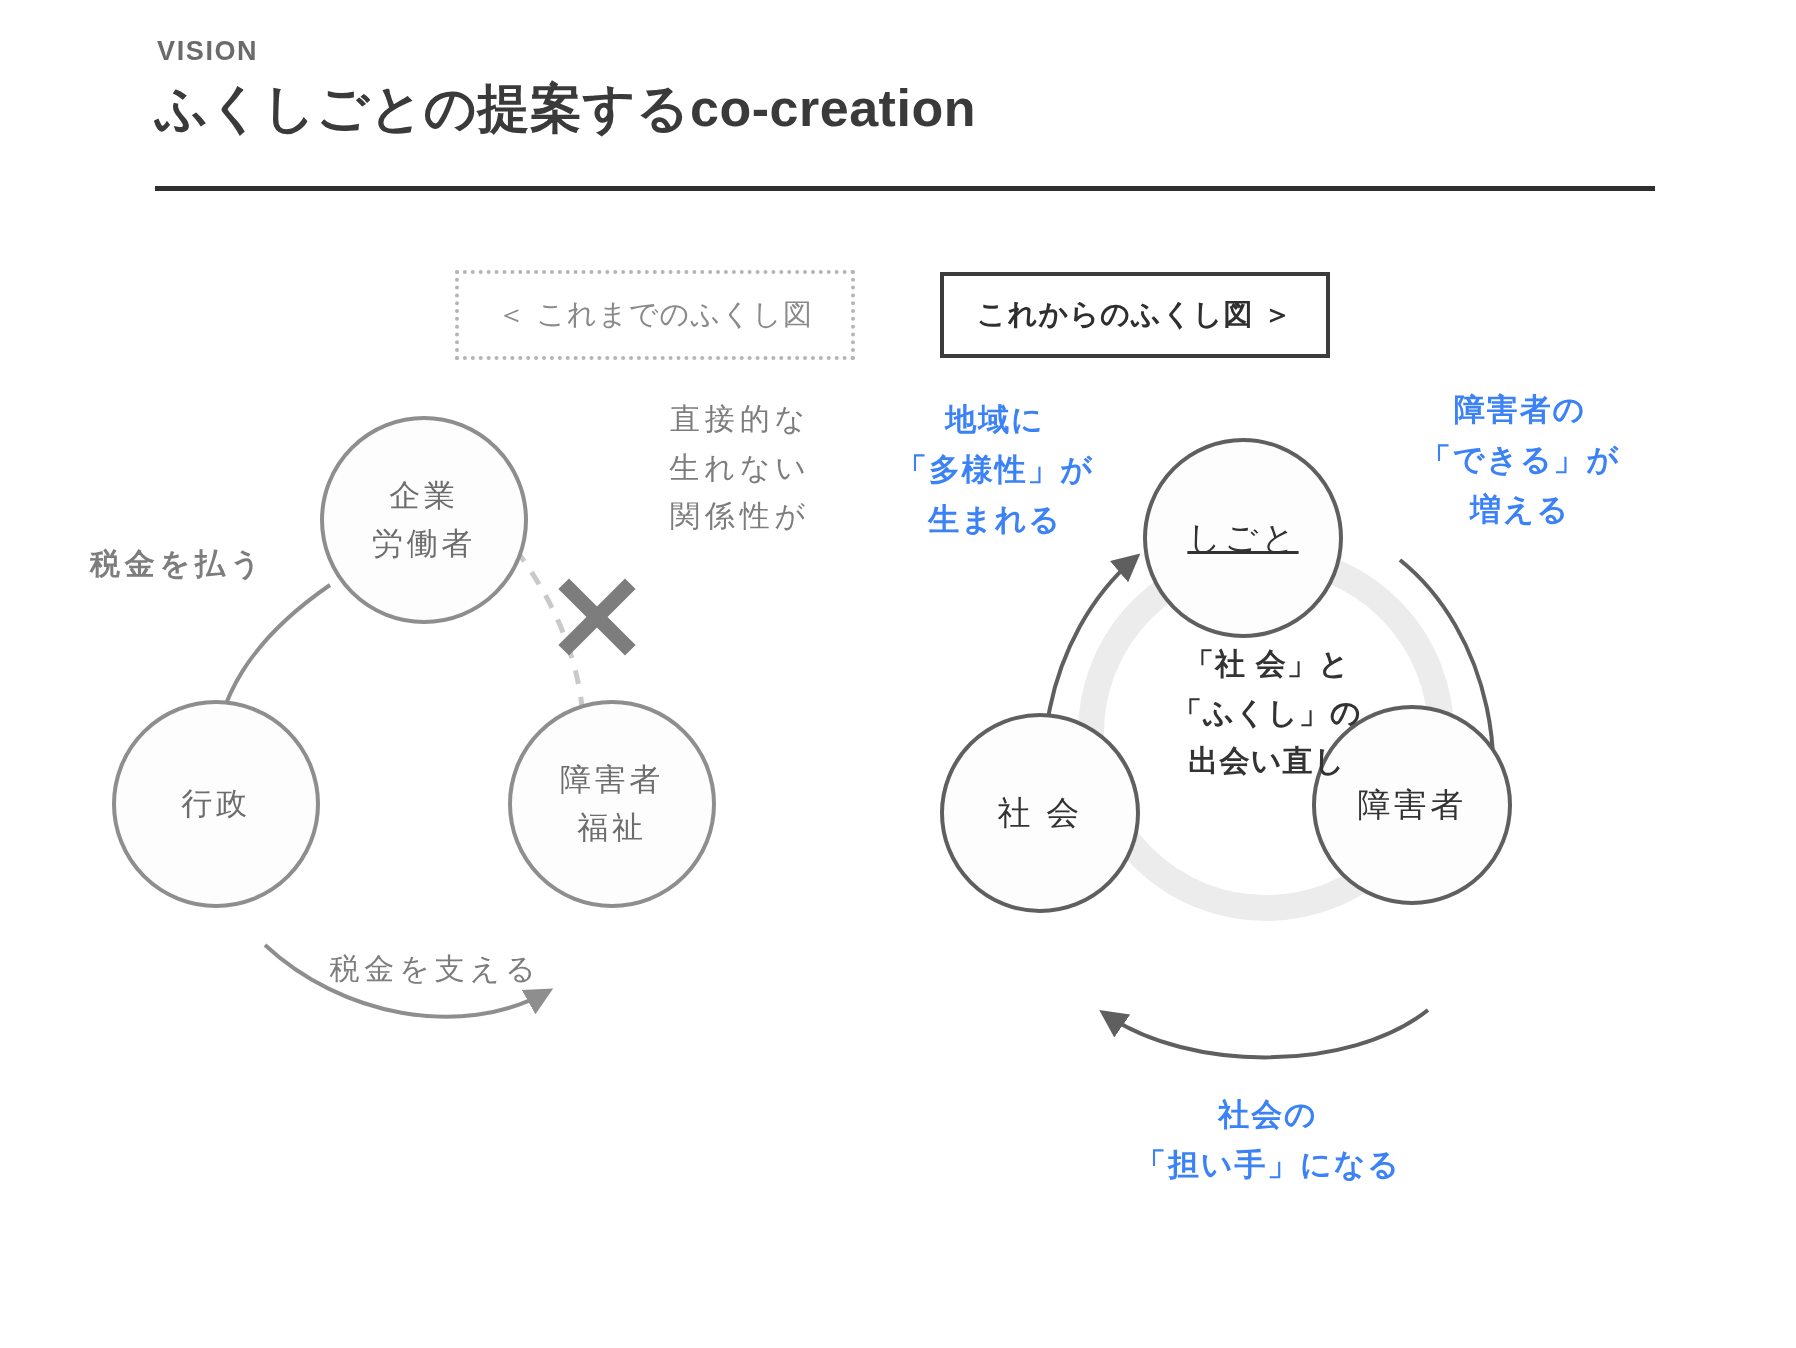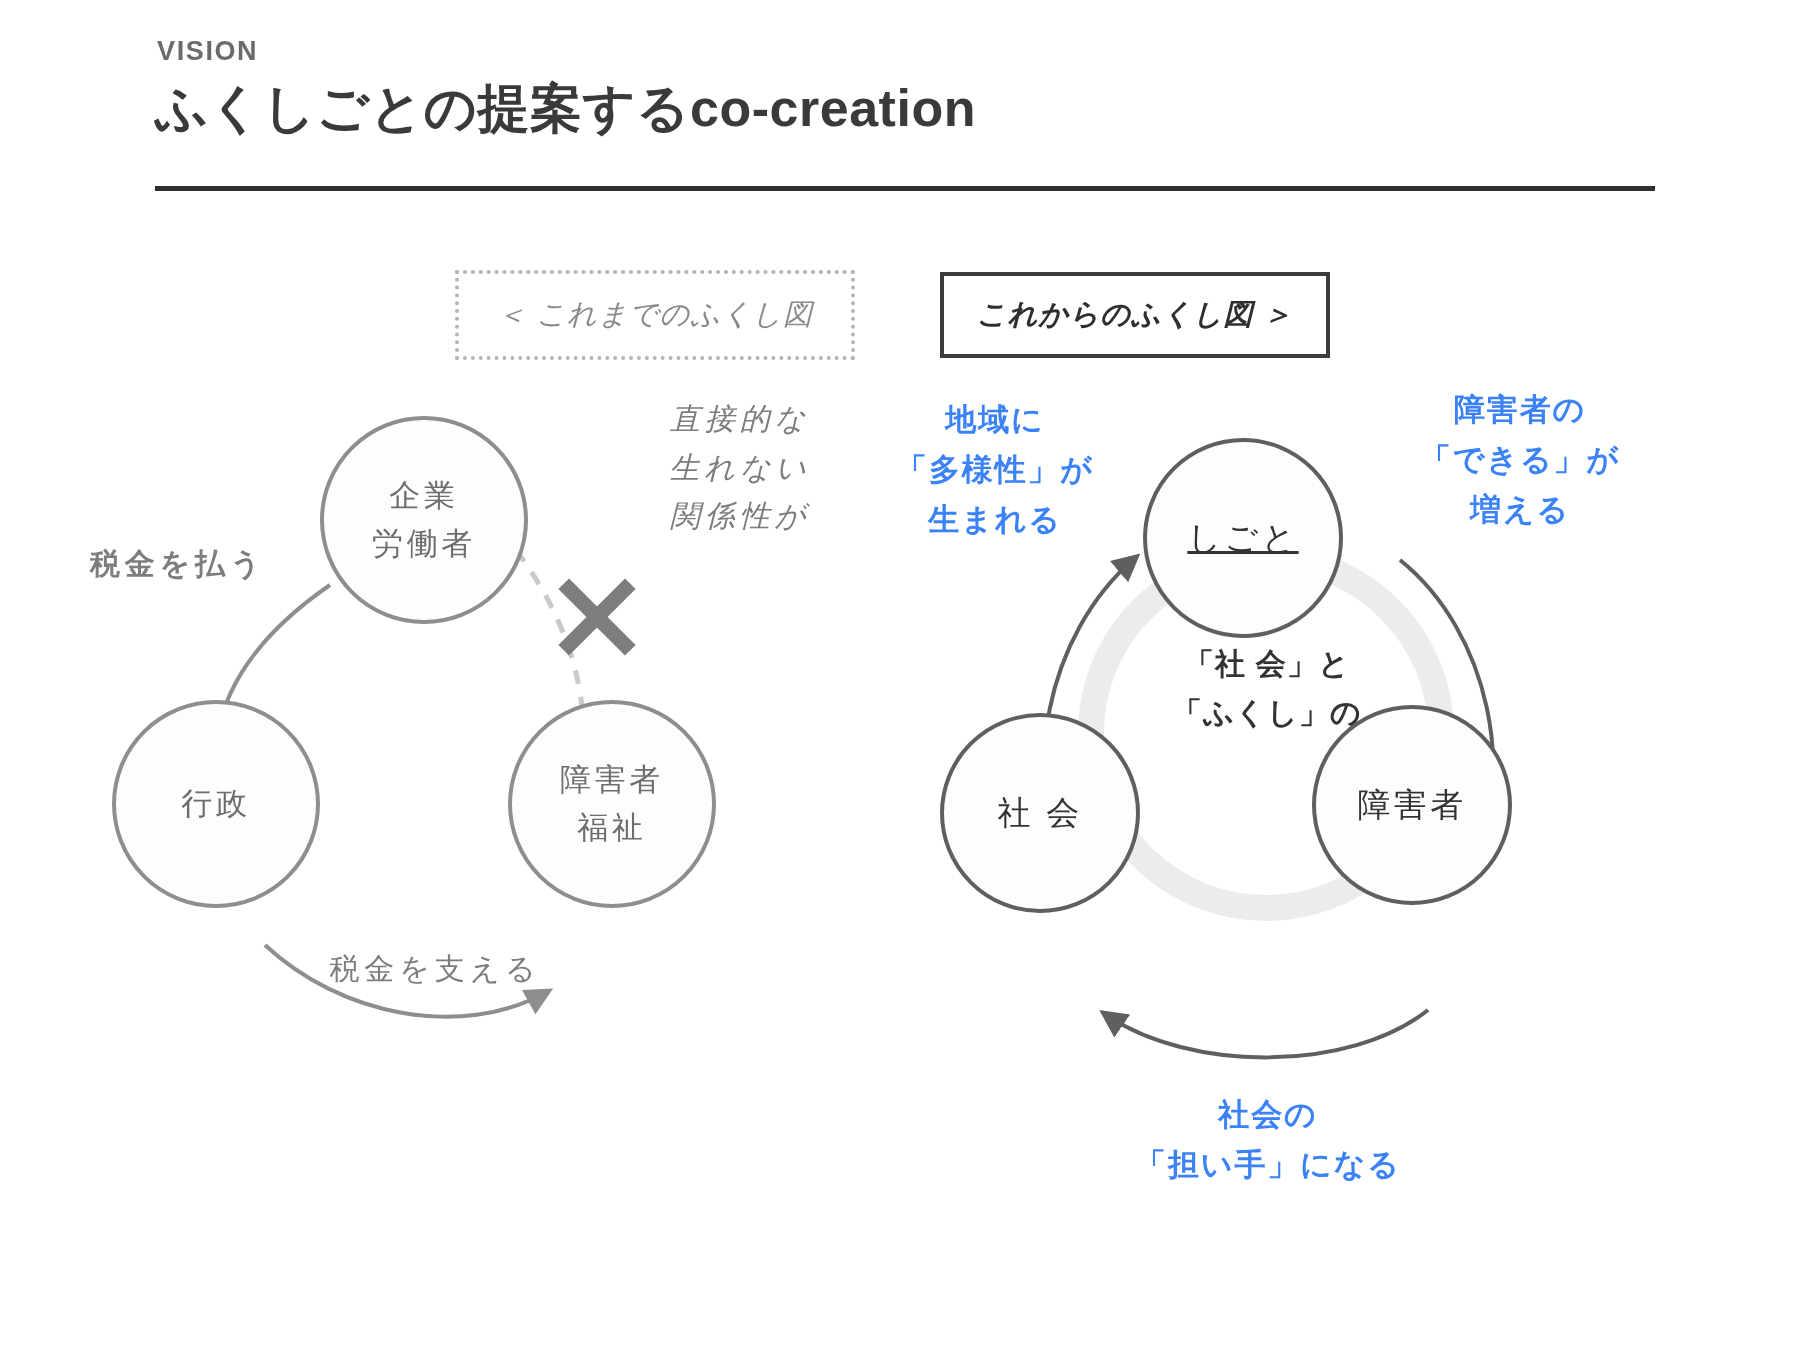"＜ これまでのふくし図" .tab { font-style: italic -> none }
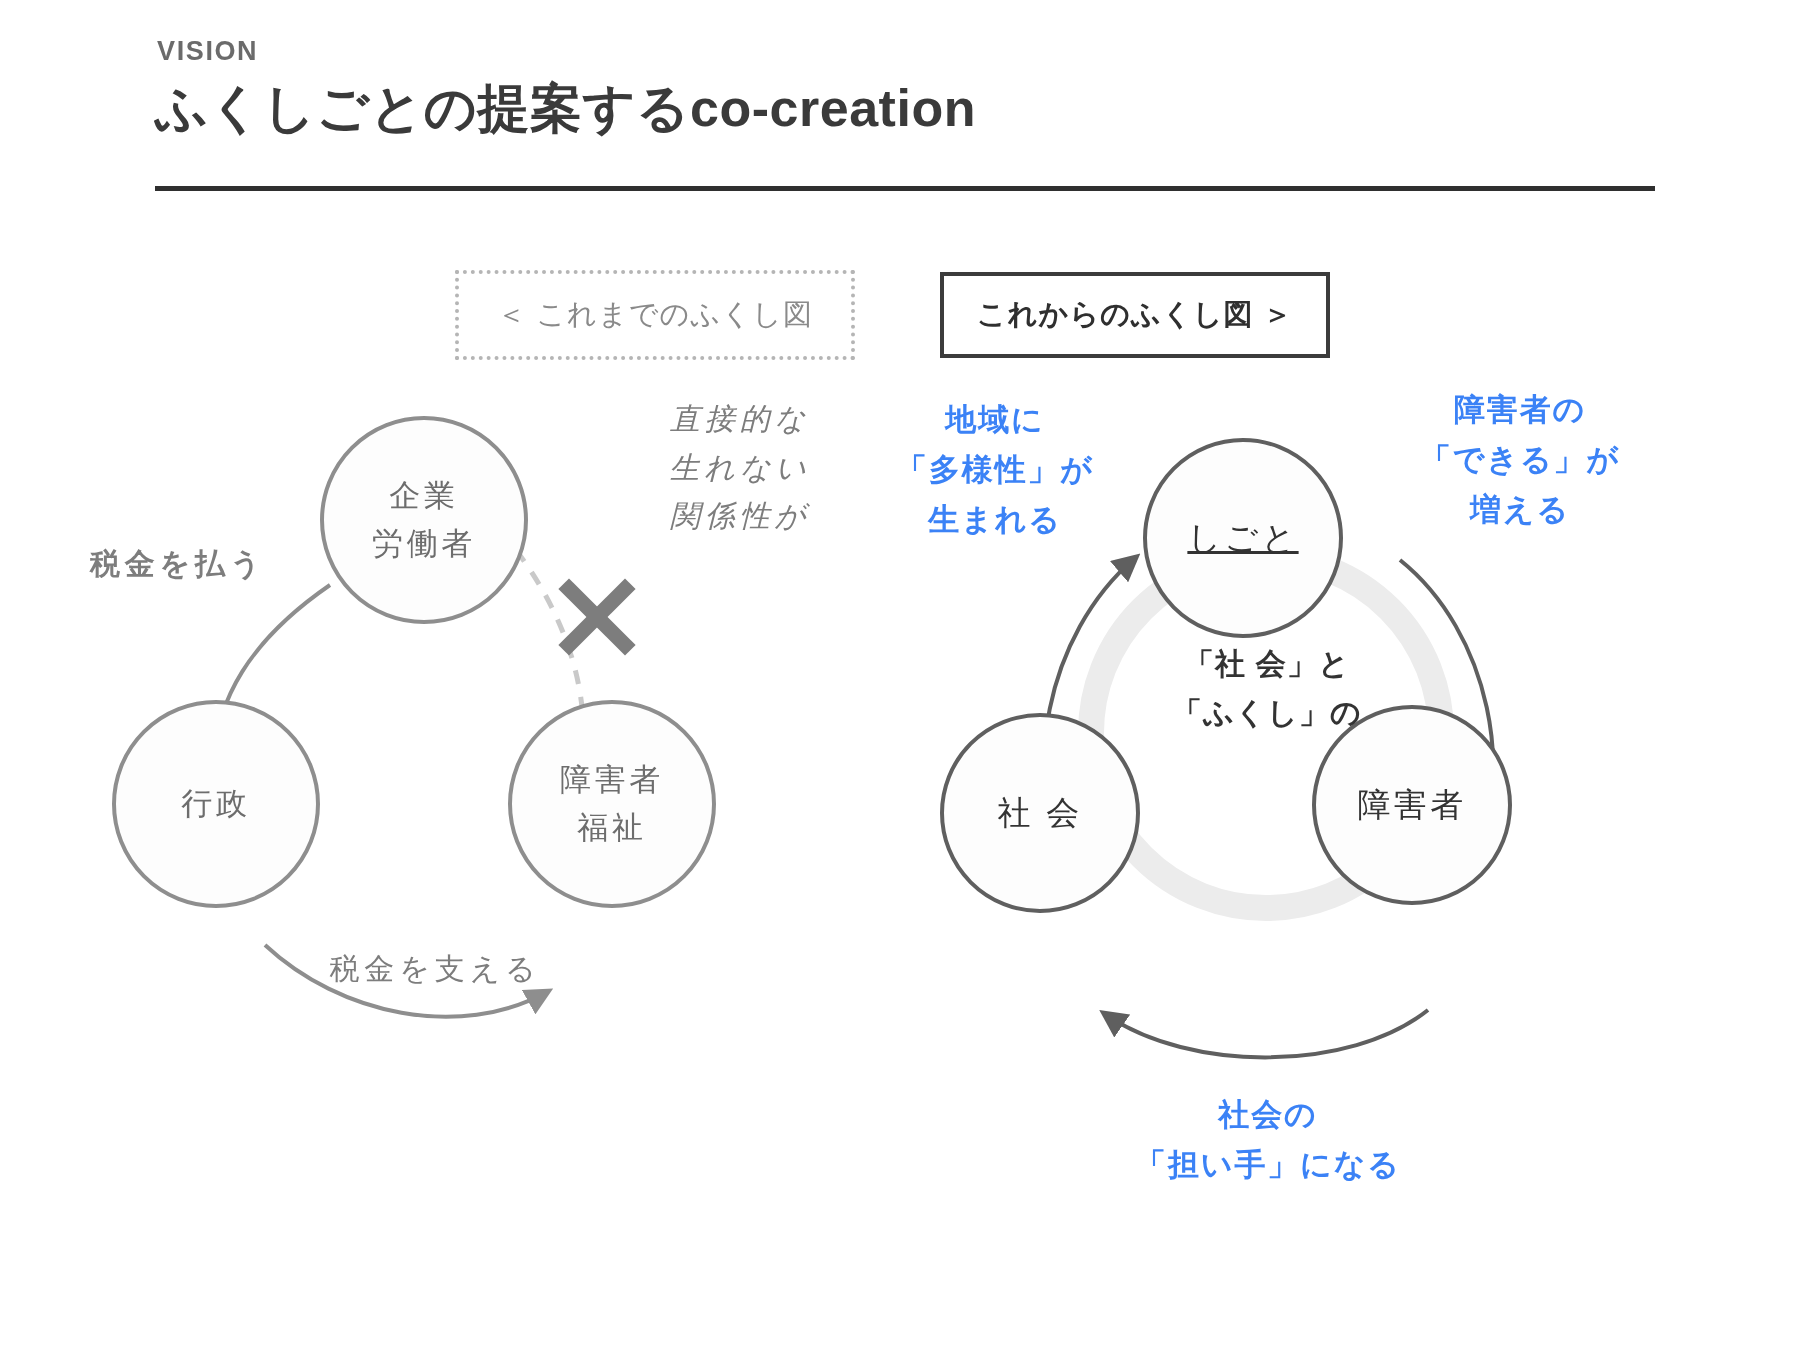"直接的な" div.lbl { font-style: italic -> none }
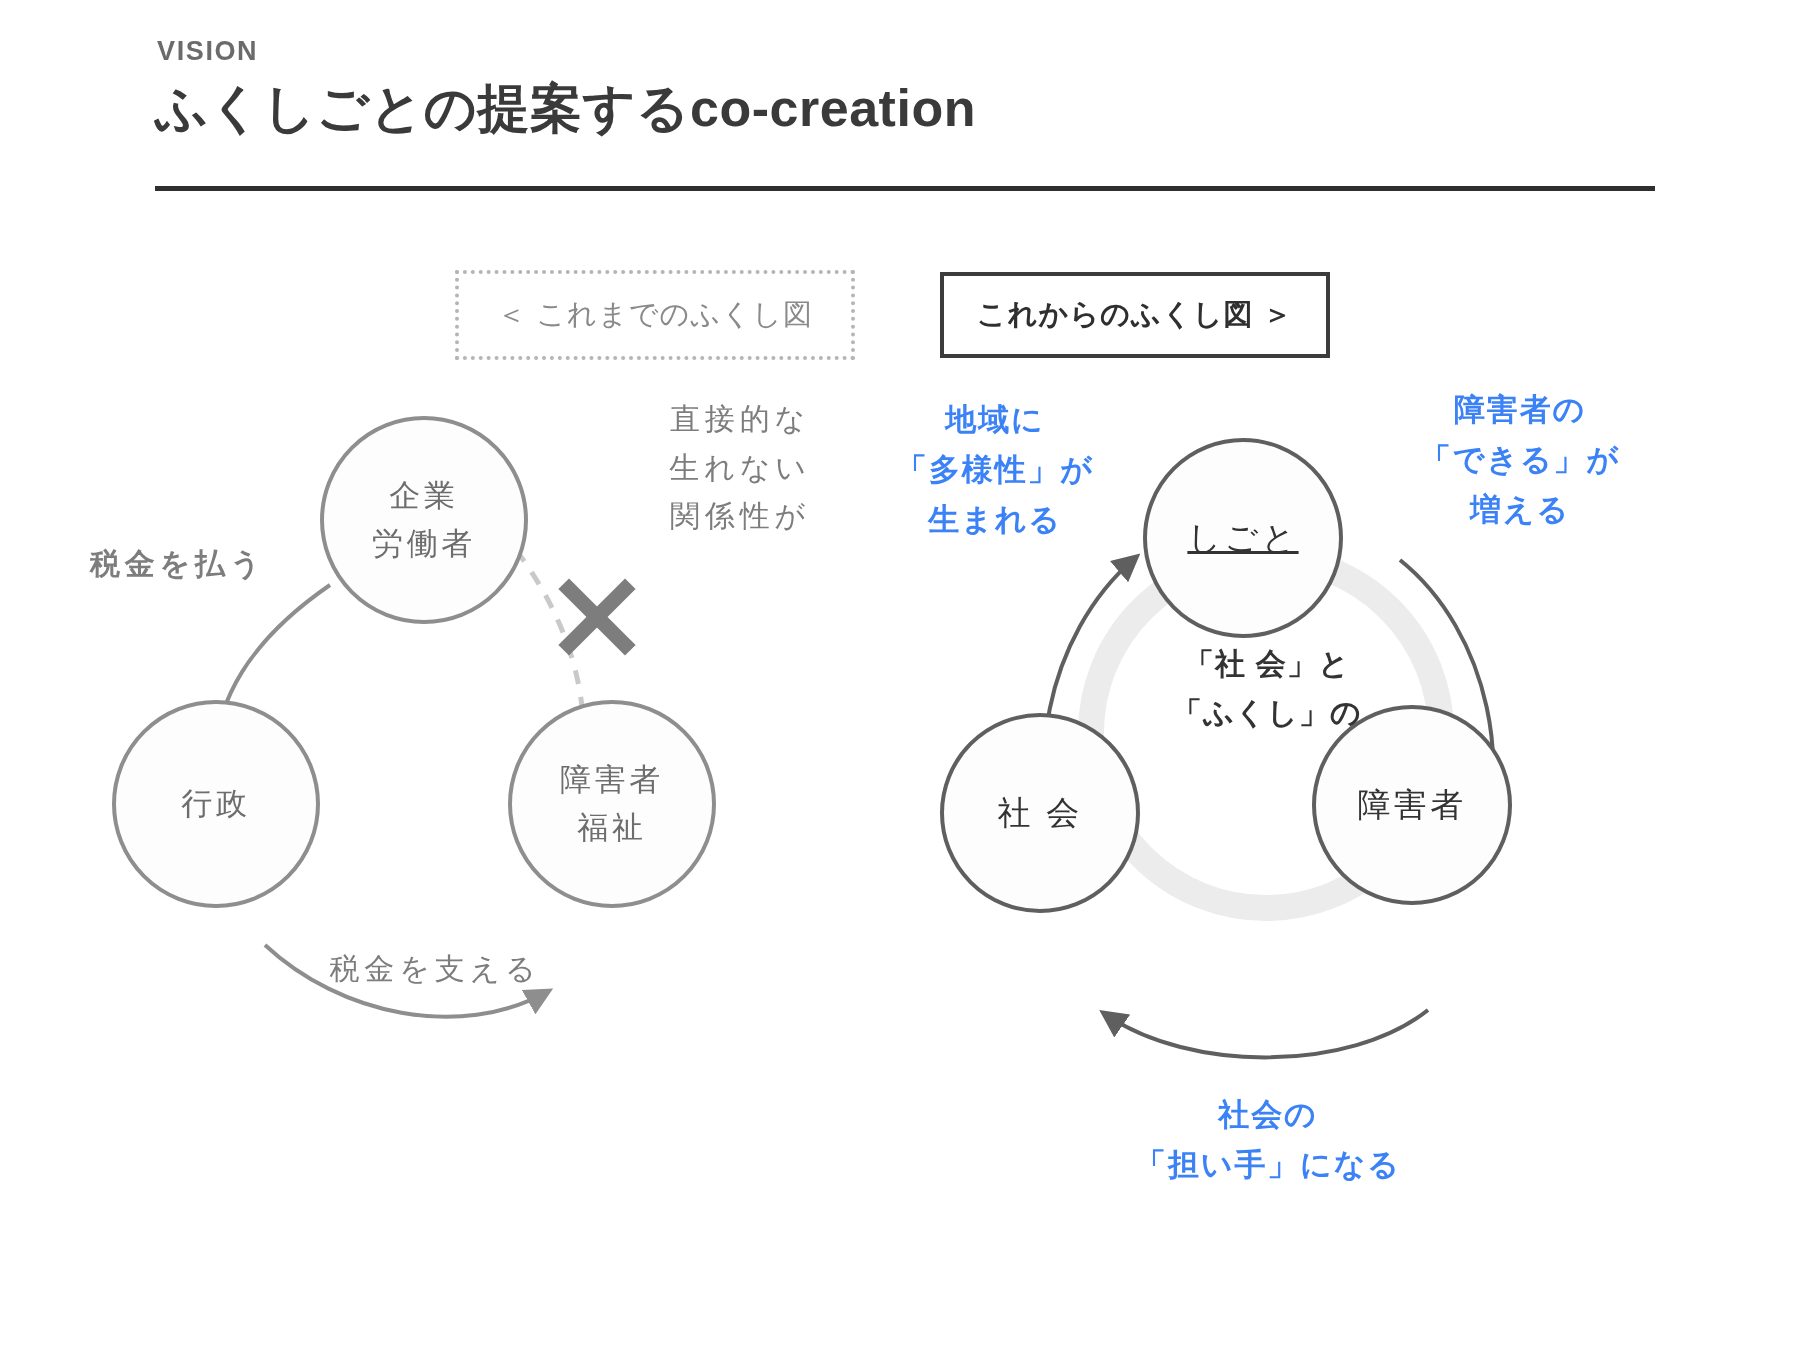"出会い直し" div { html: none -> <div>出会い直し</div> }
